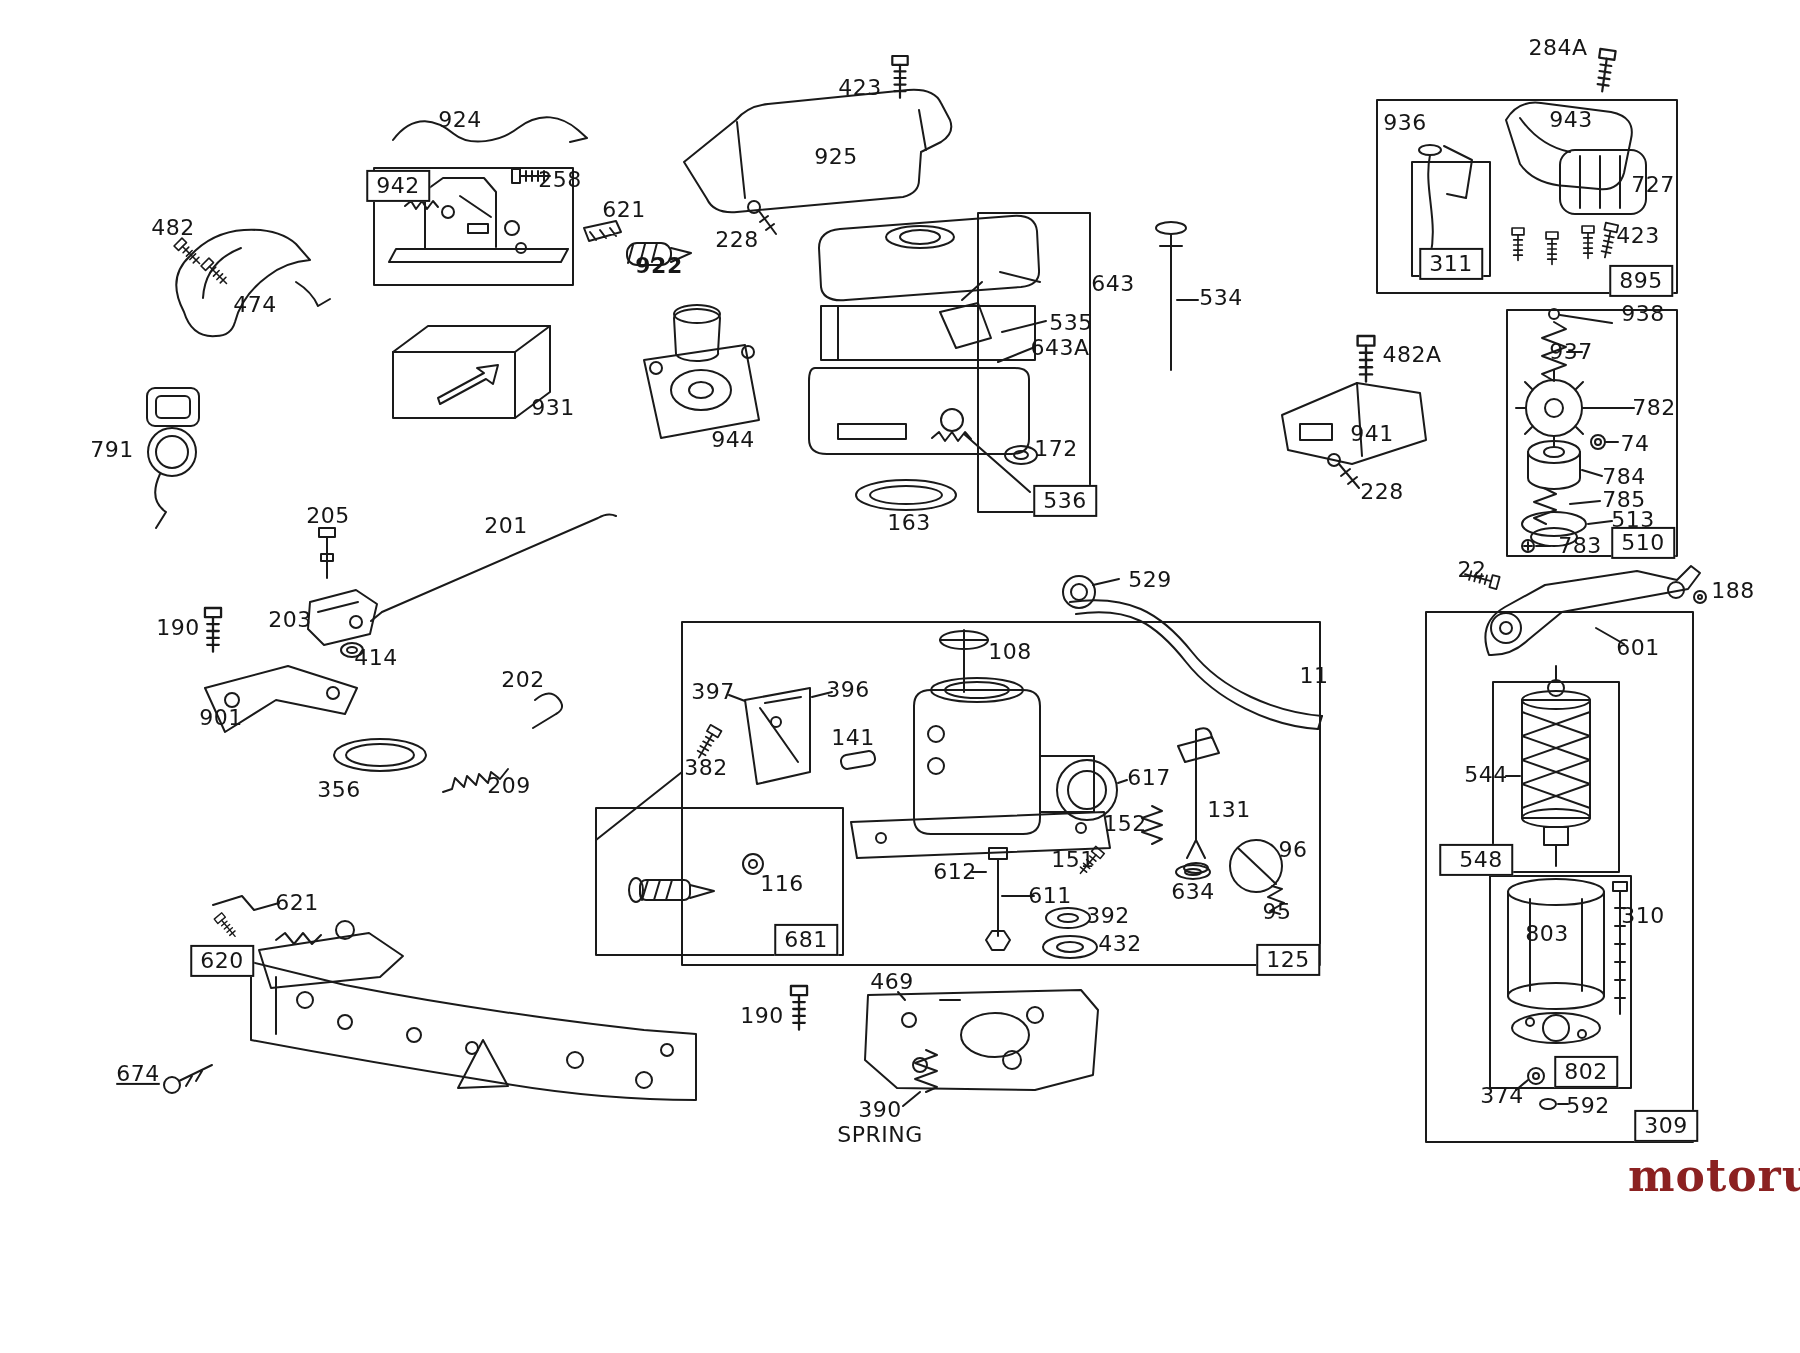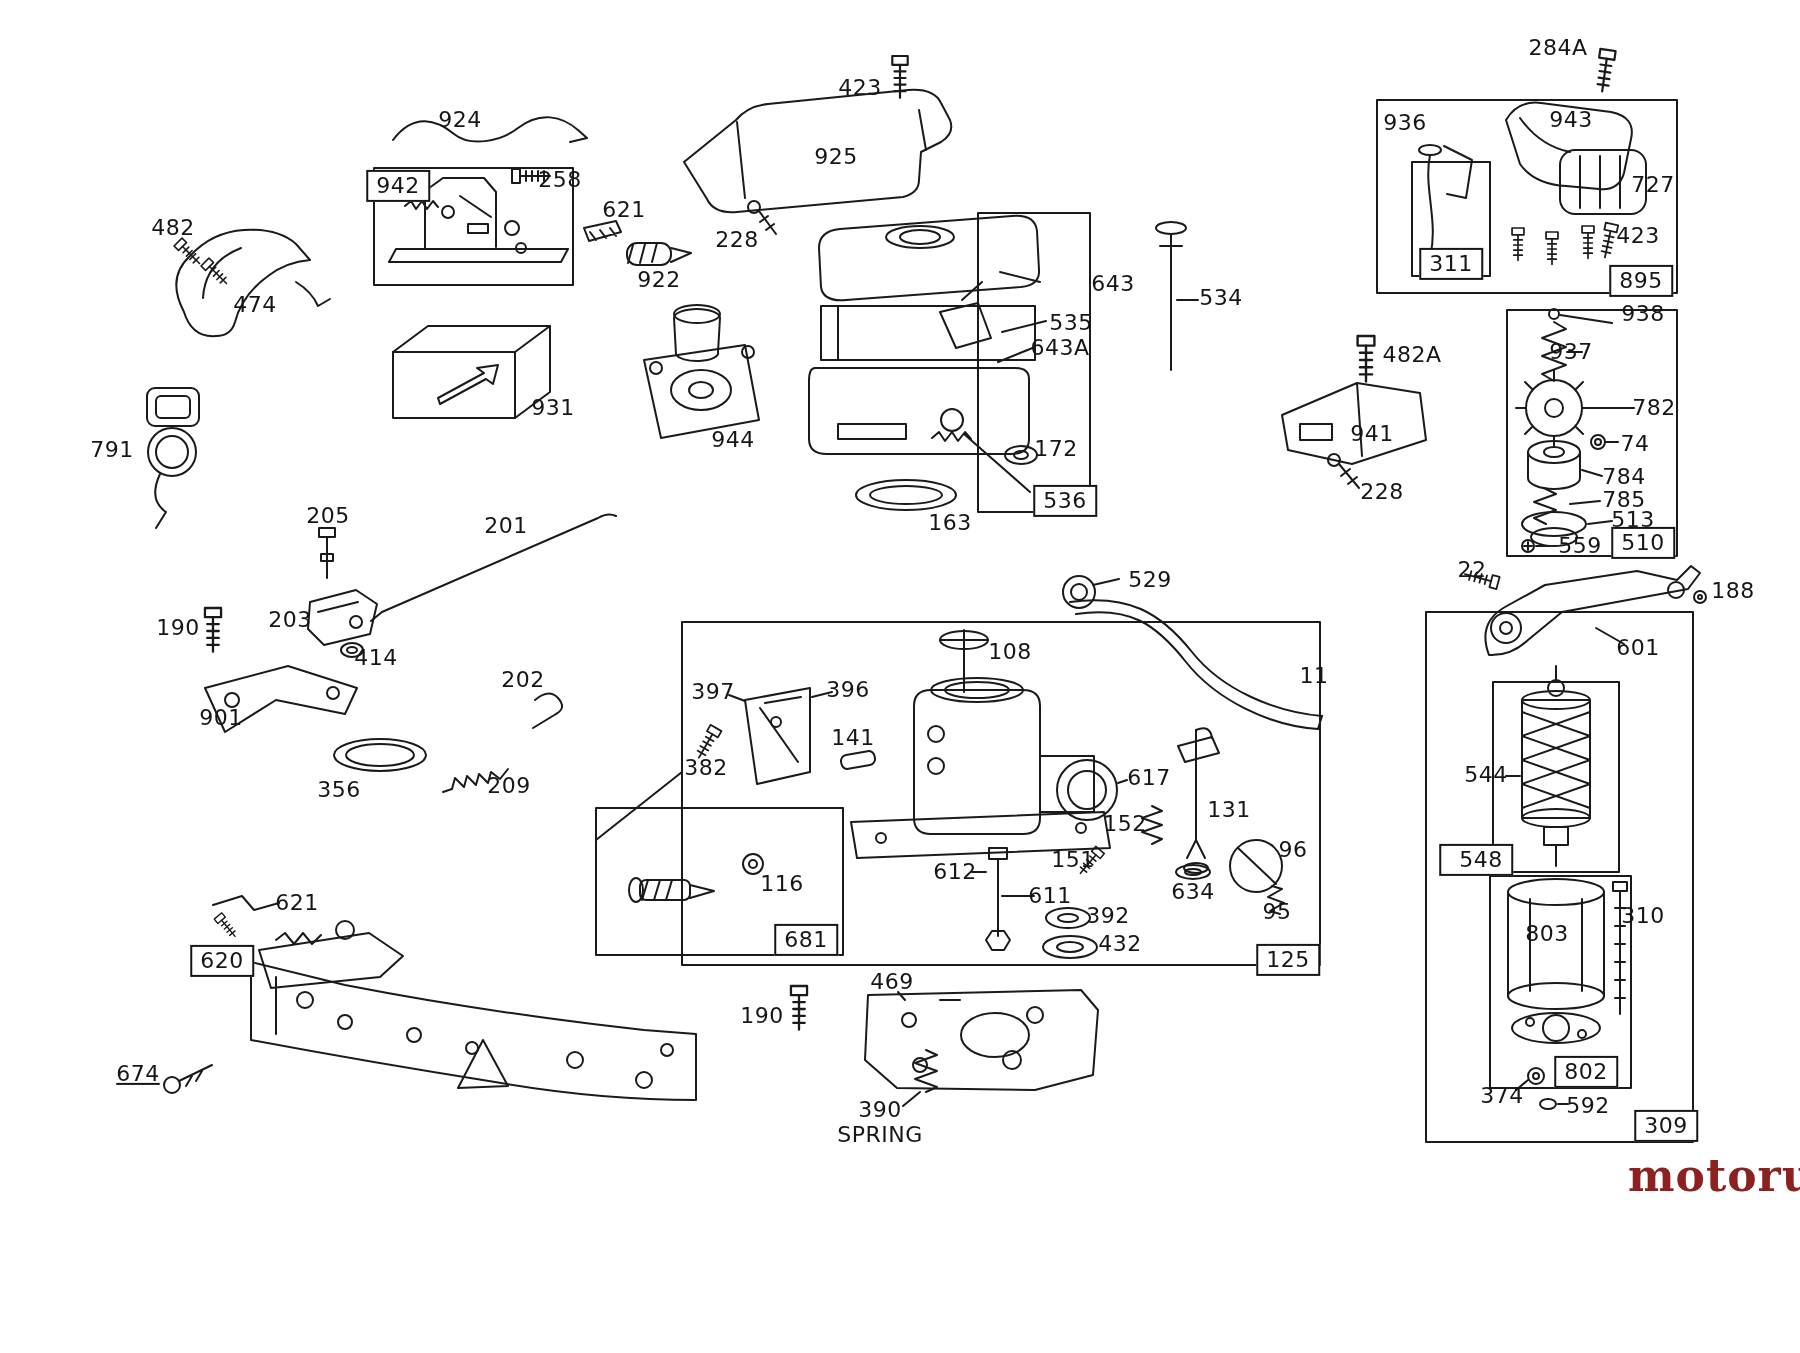"922" div.part-label { font-weight: none -> bold; top: 280px -> 266px }
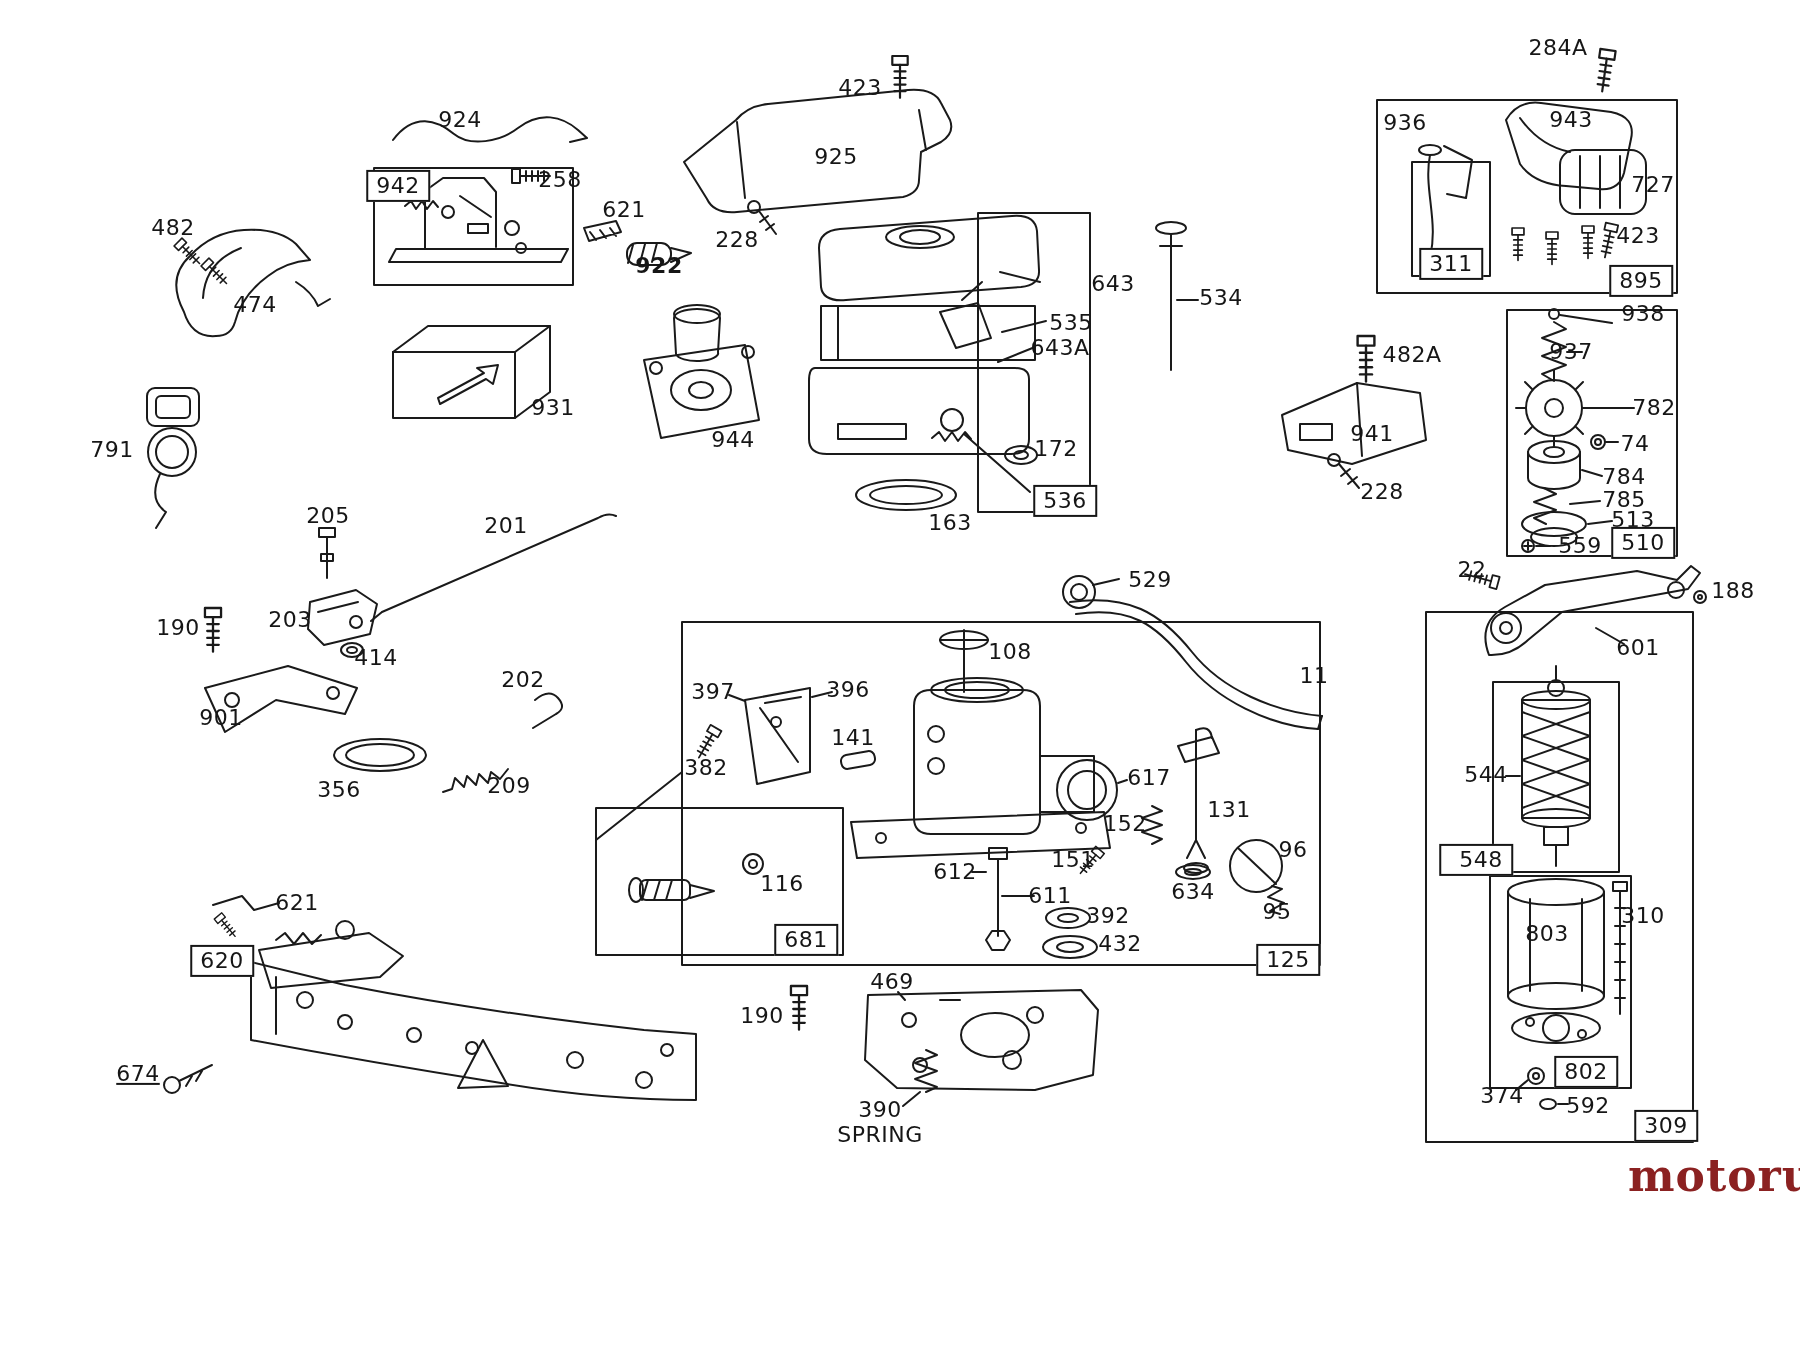"163" div.part-label { margin-left: 41px -> none }
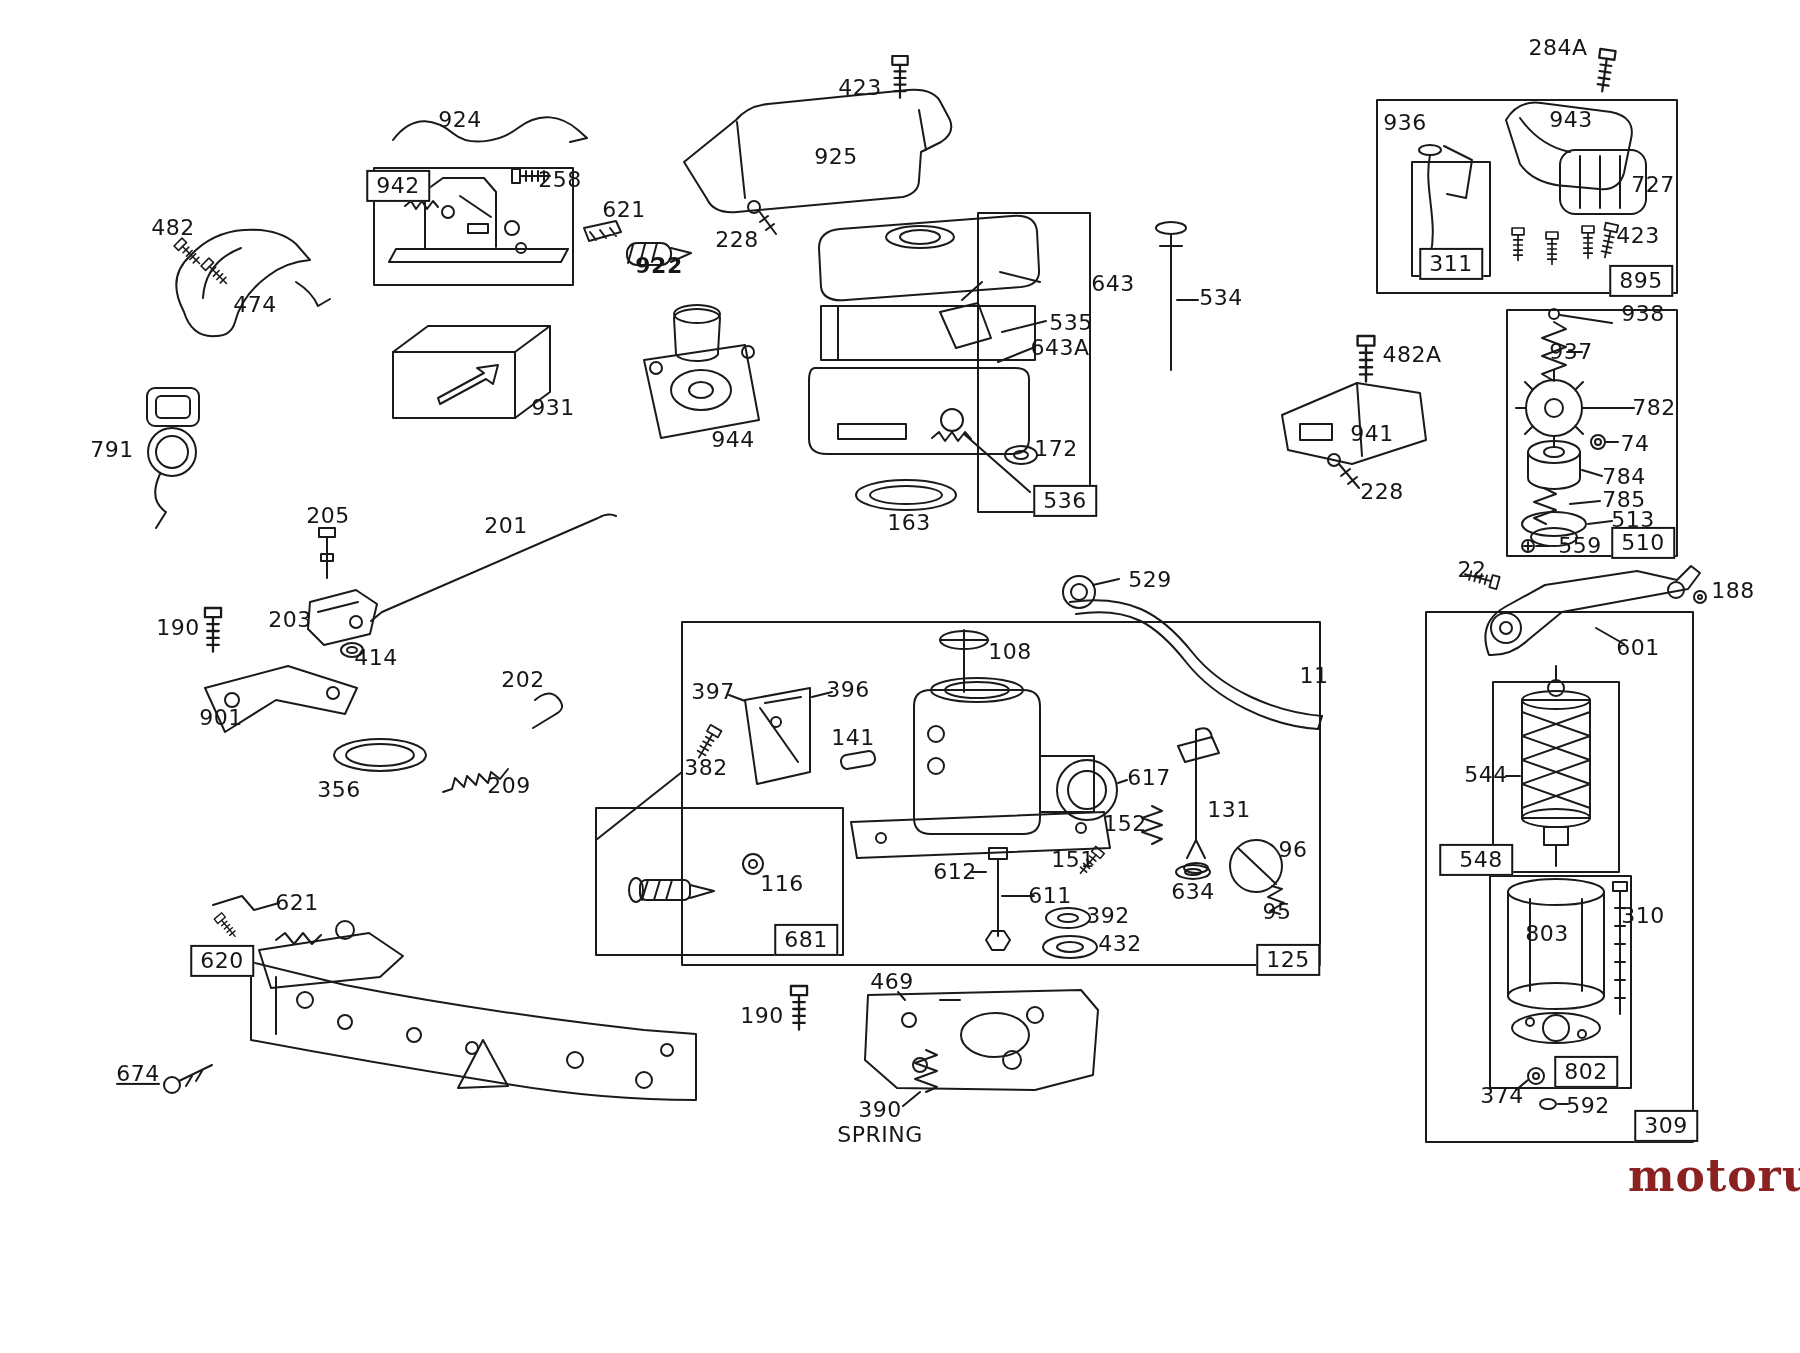"559" div.part-label { text: 559 -> 783 }
